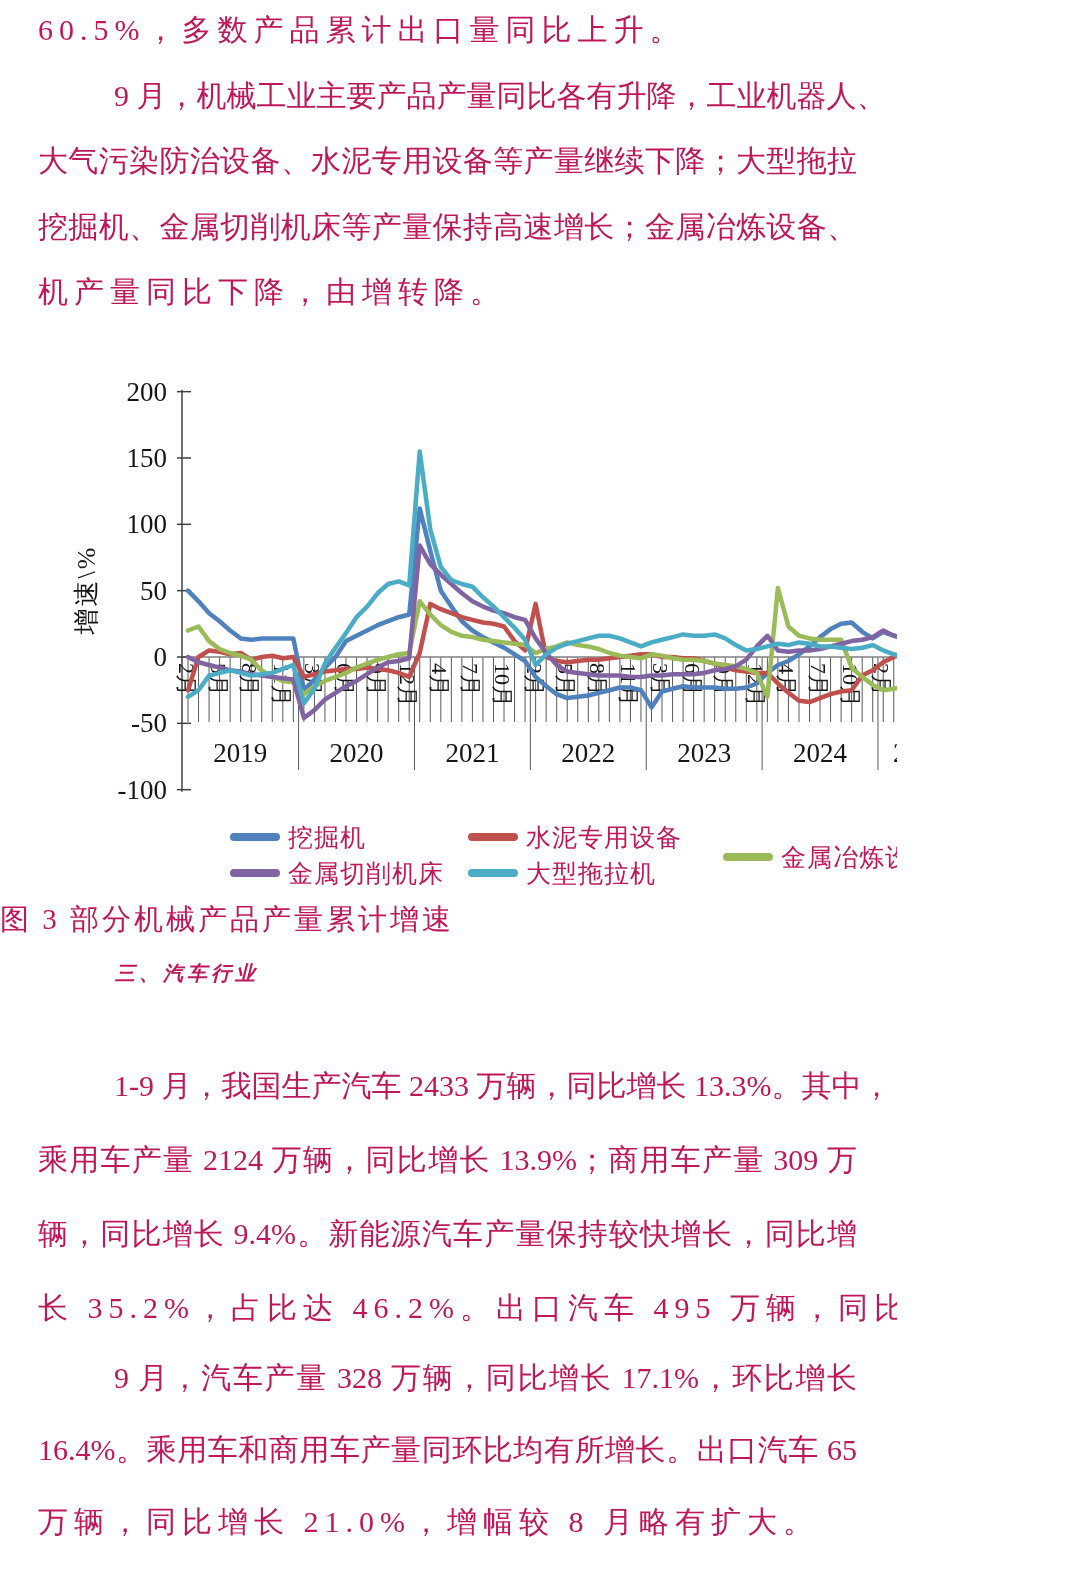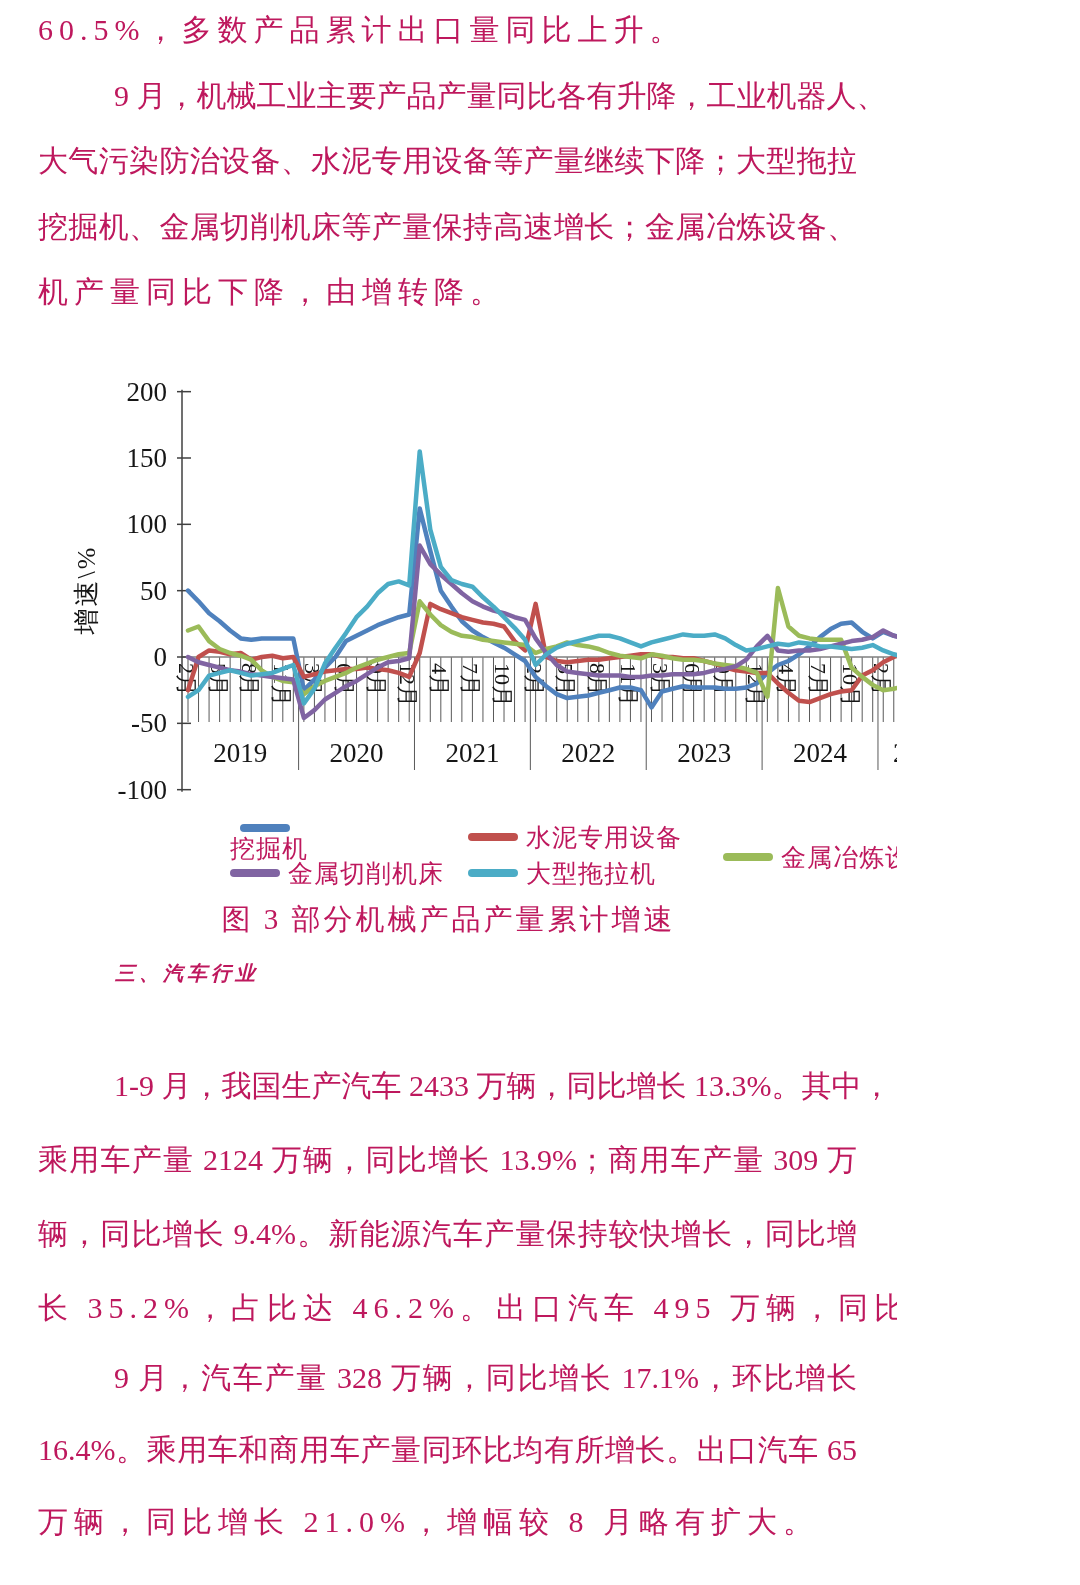"挖掘机" div.legend-item { flex-direction: column -> none }
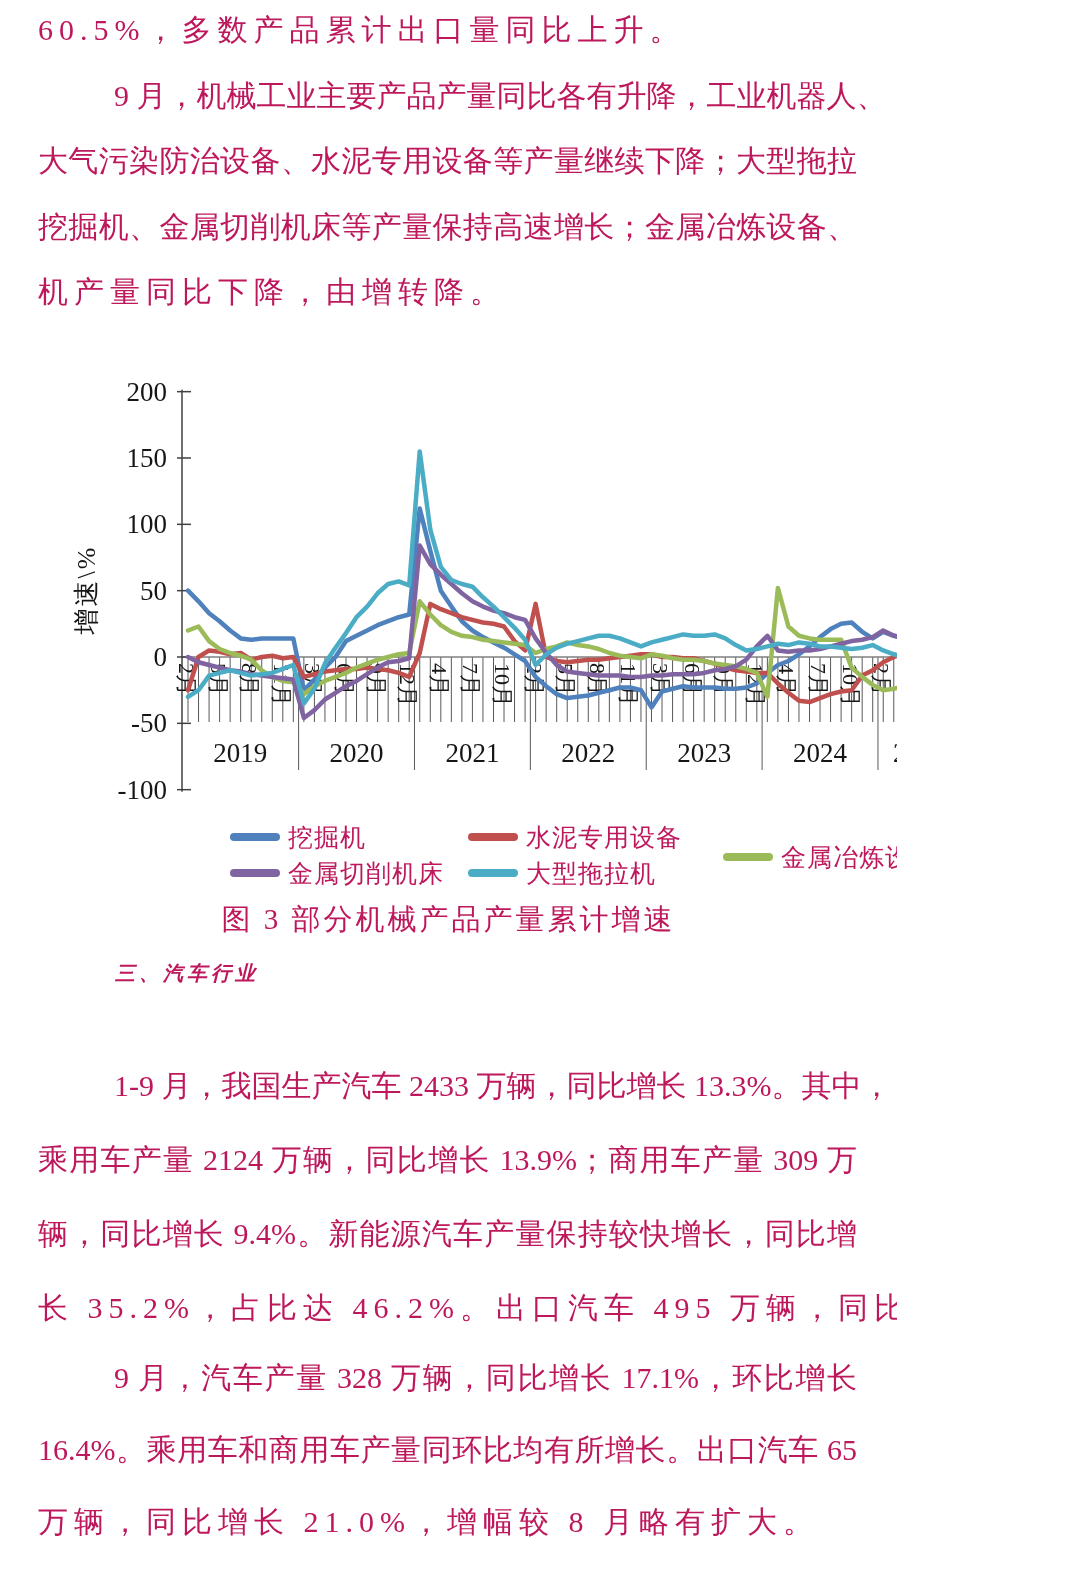"图 3 部分机械产品产量累计增速" .caption { text-align: center -> none }
